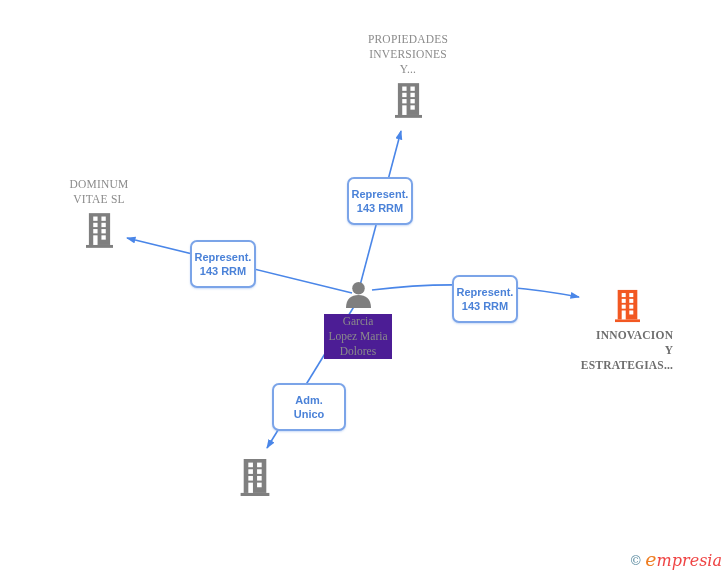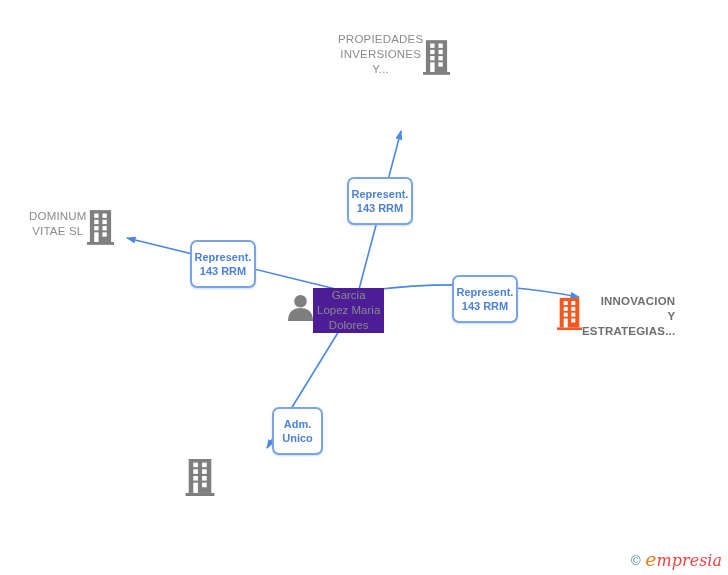"PROPIEDADES" .node { flex-direction: row -> column; font-family: none -> Liberation Serif, serif }
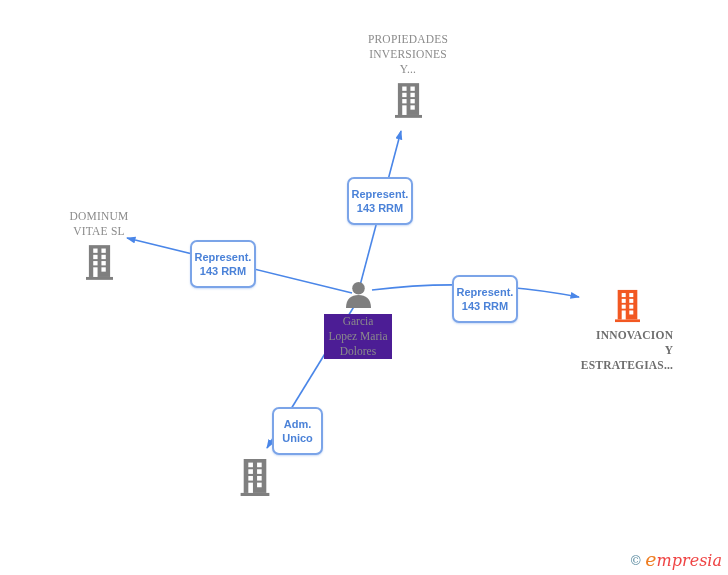"DOMINUM" div.node { margin-top: 32px -> none }
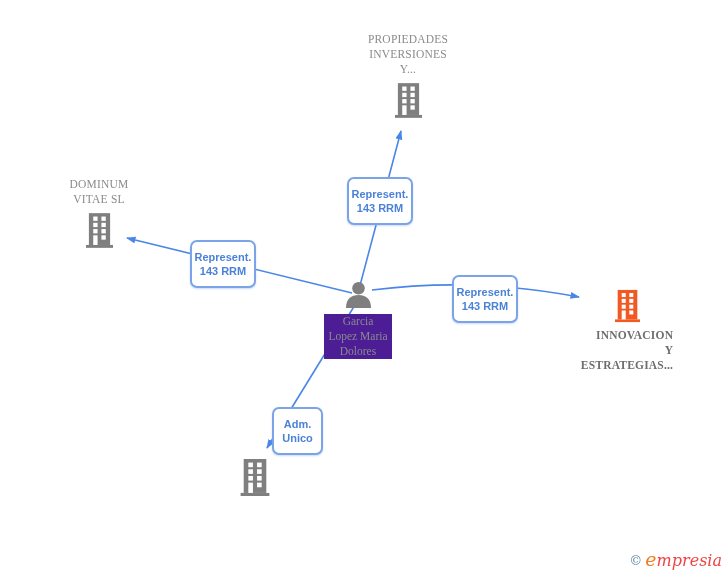"Adm." div.edge-label { margin-top: 24px -> none; width: 51px -> 74px }
